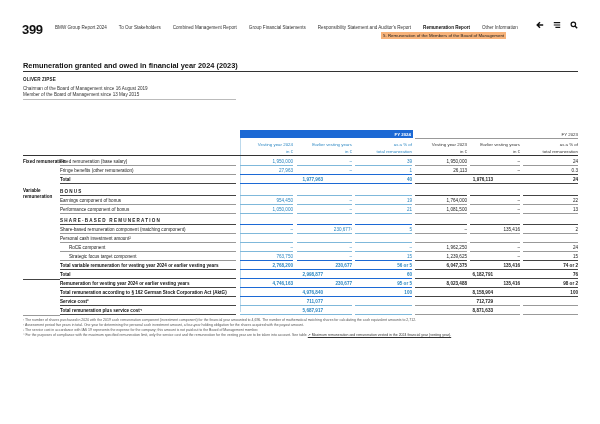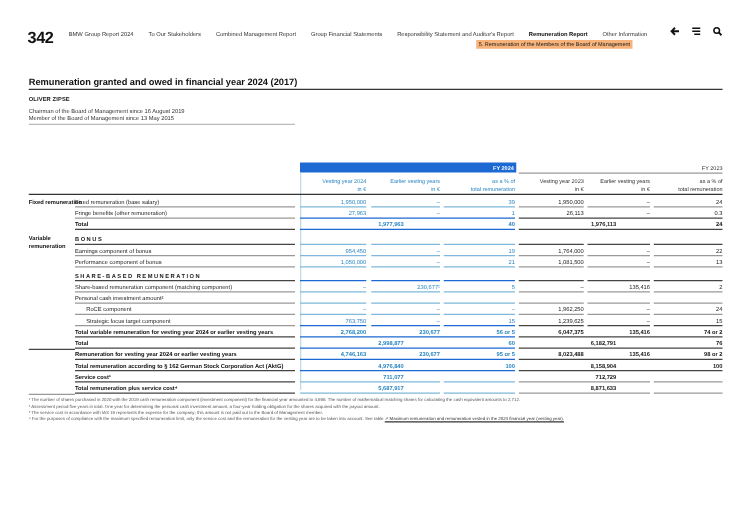"342" div.page-num { text: 342 -> 399 }
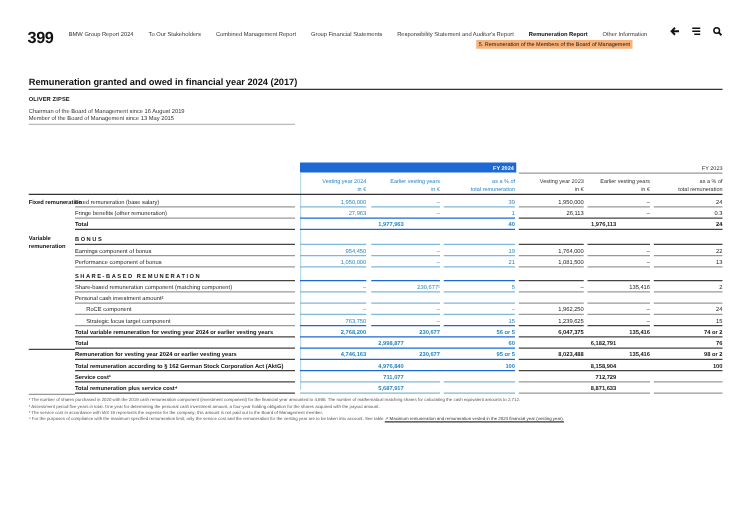"Remuneration granted and owed in" div.title { text: 2017 -> 2023 }
